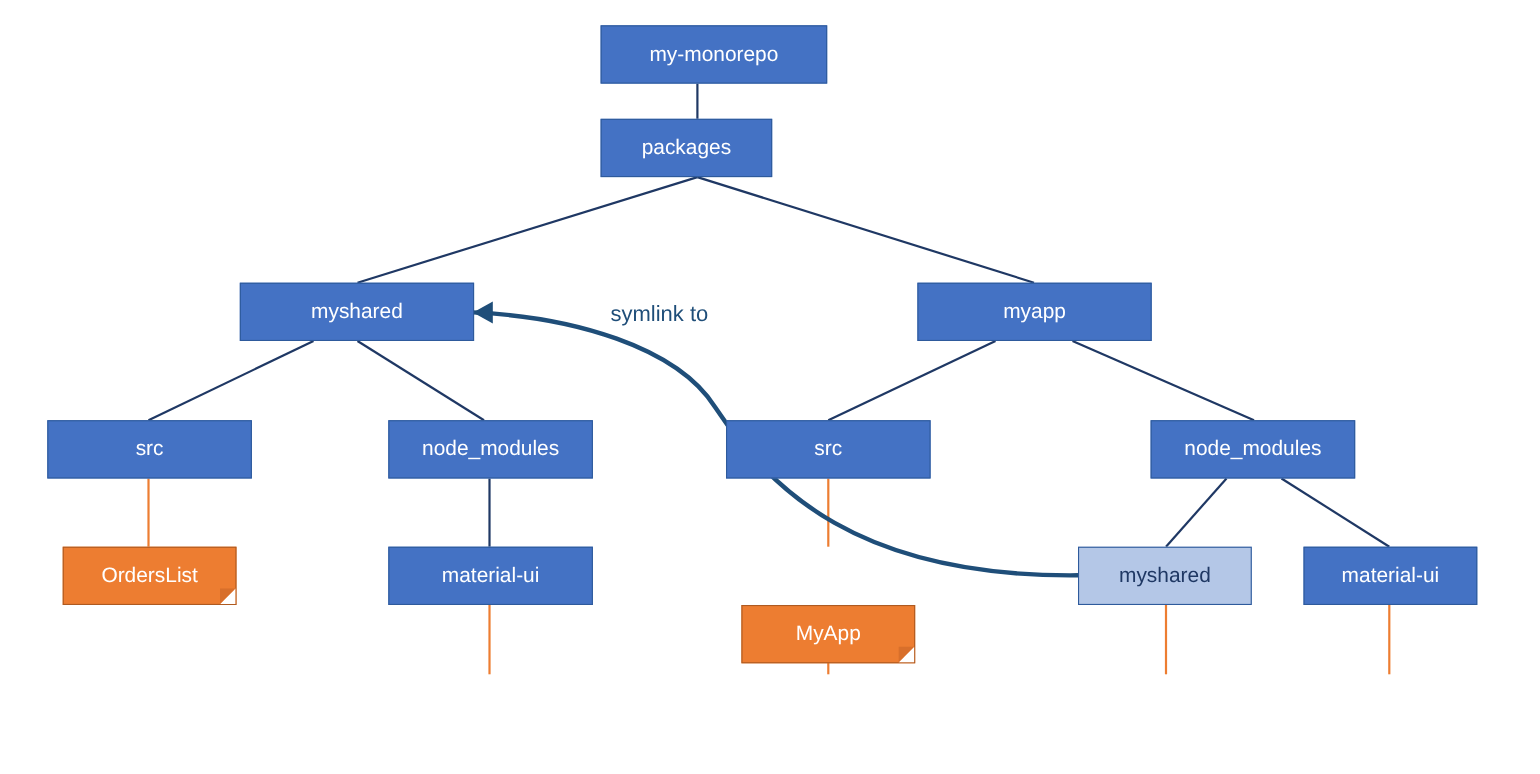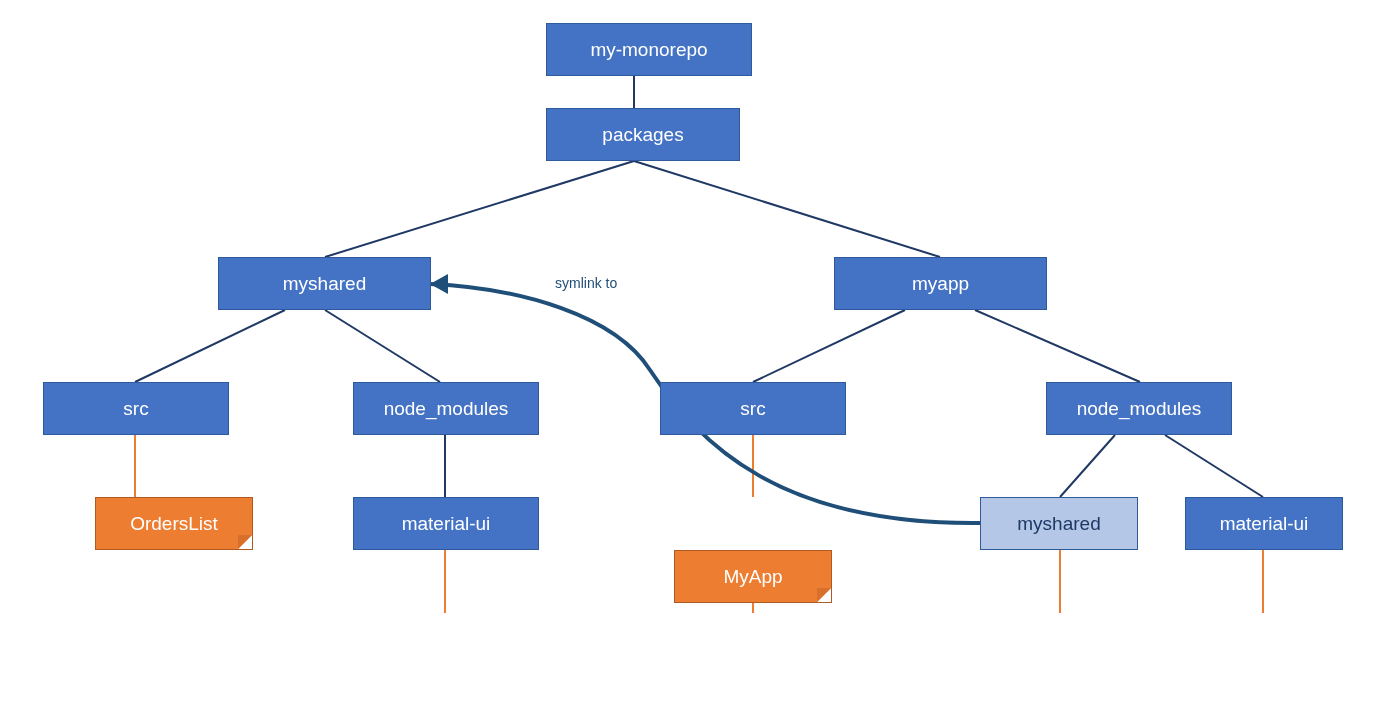"packages" div.node { width: 194px -> 156px }
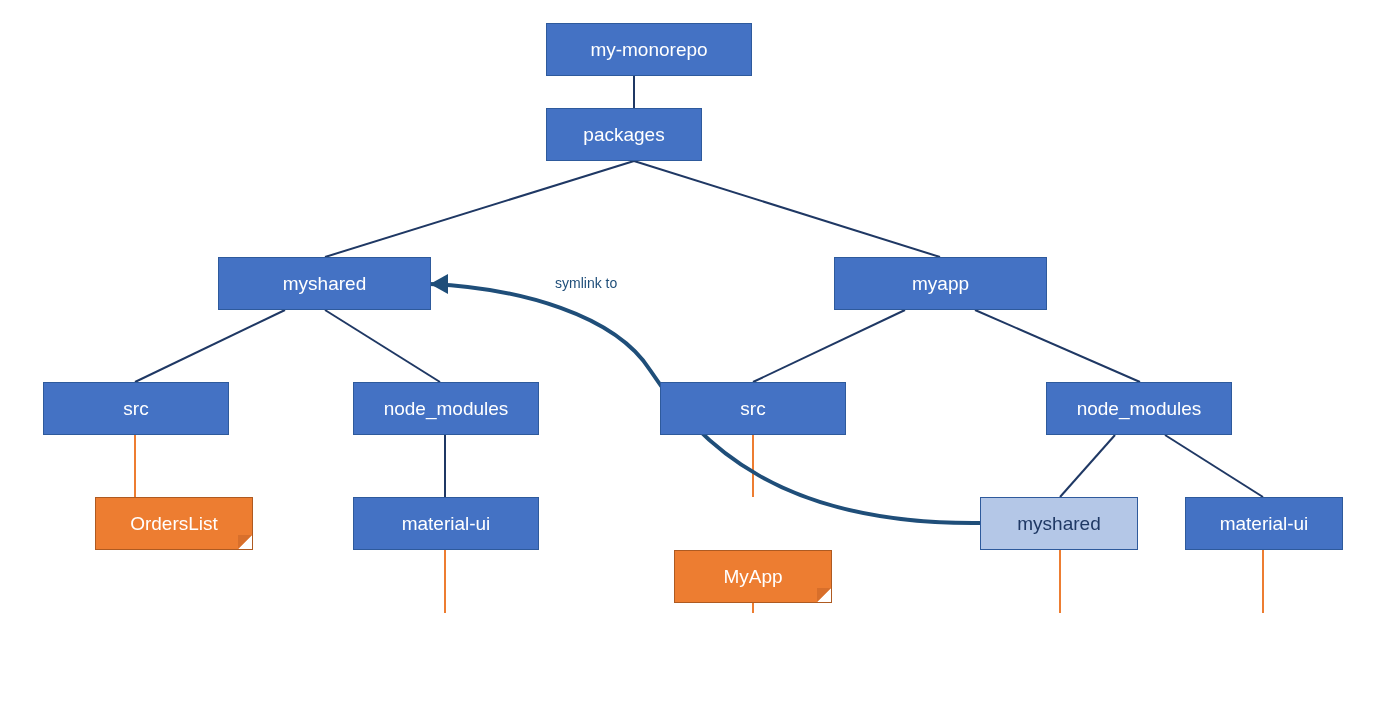"symlink to" .label { font-size: 14px -> 20px }
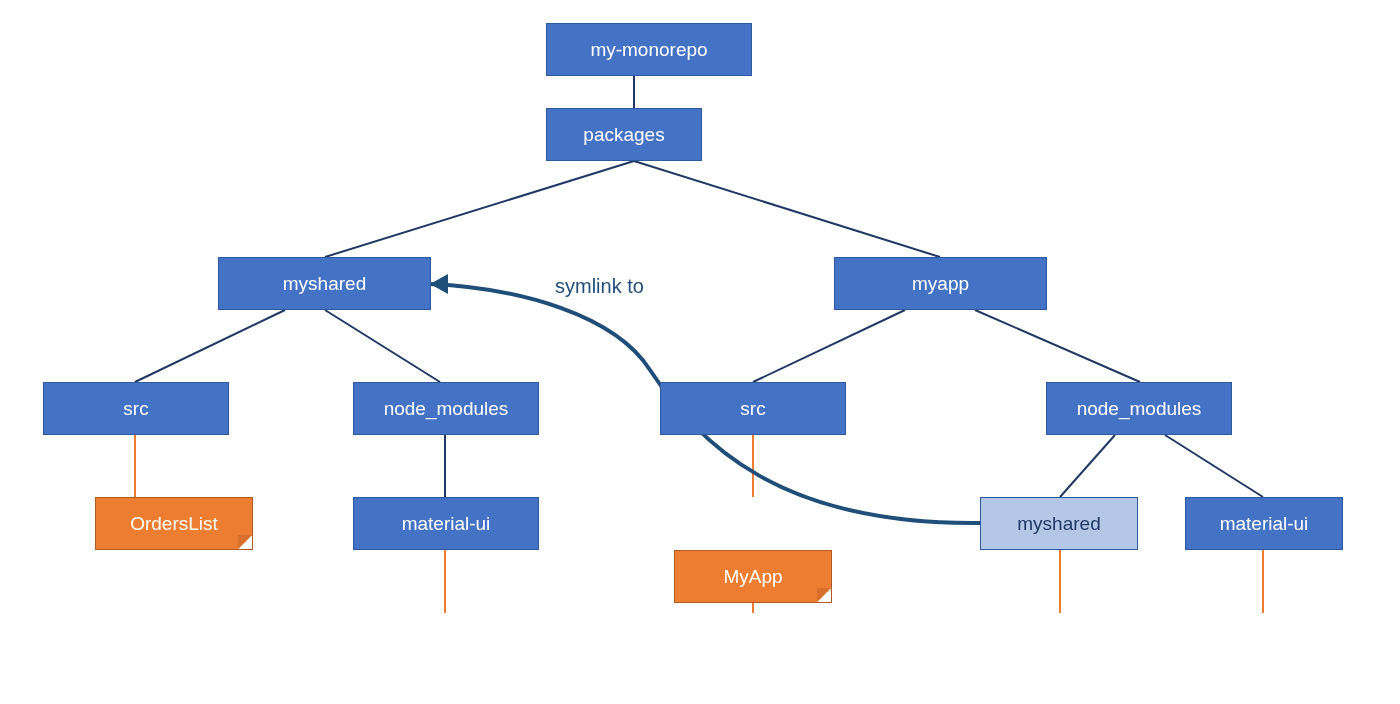"OrdersList" div.node { margin-left: 38px -> none }
